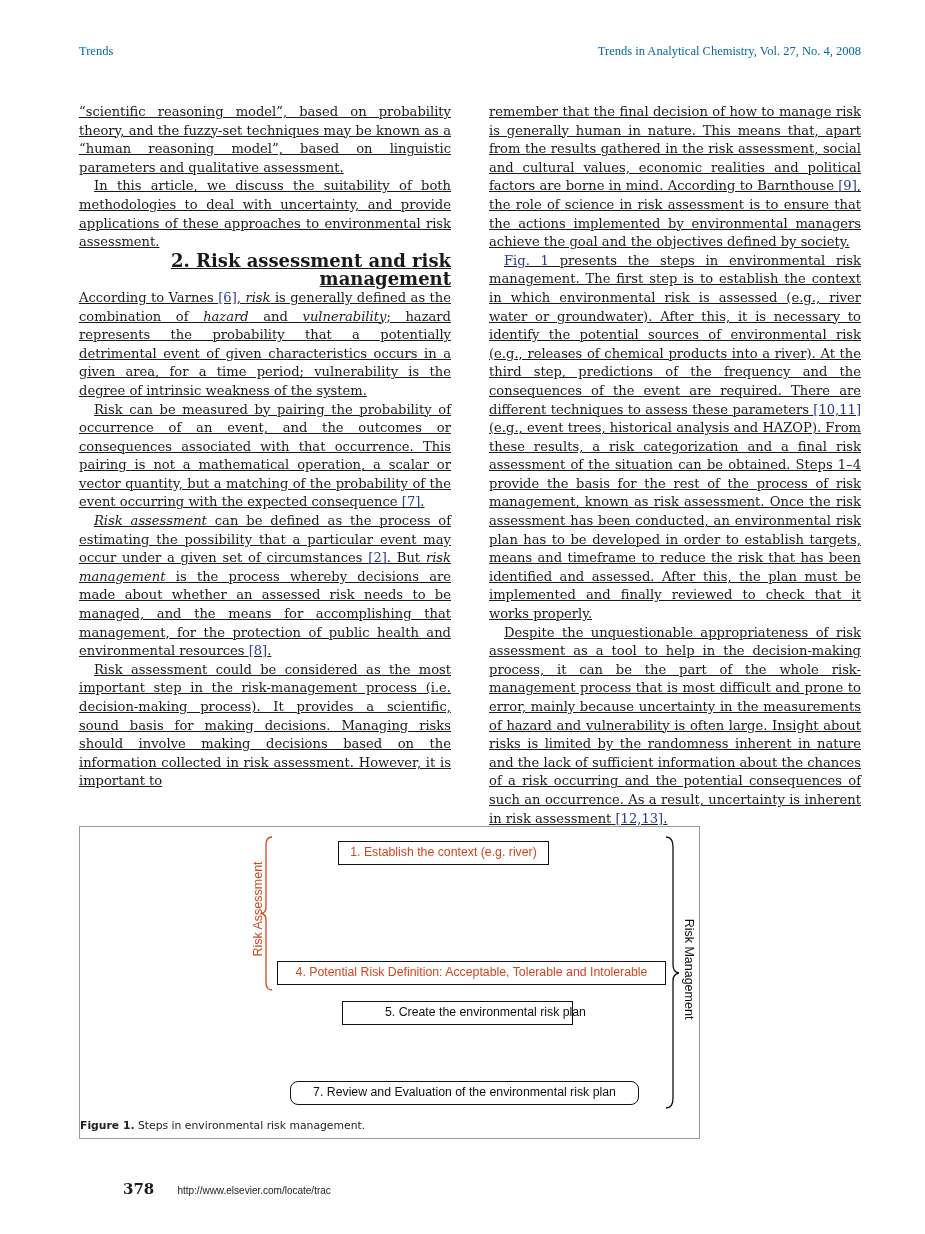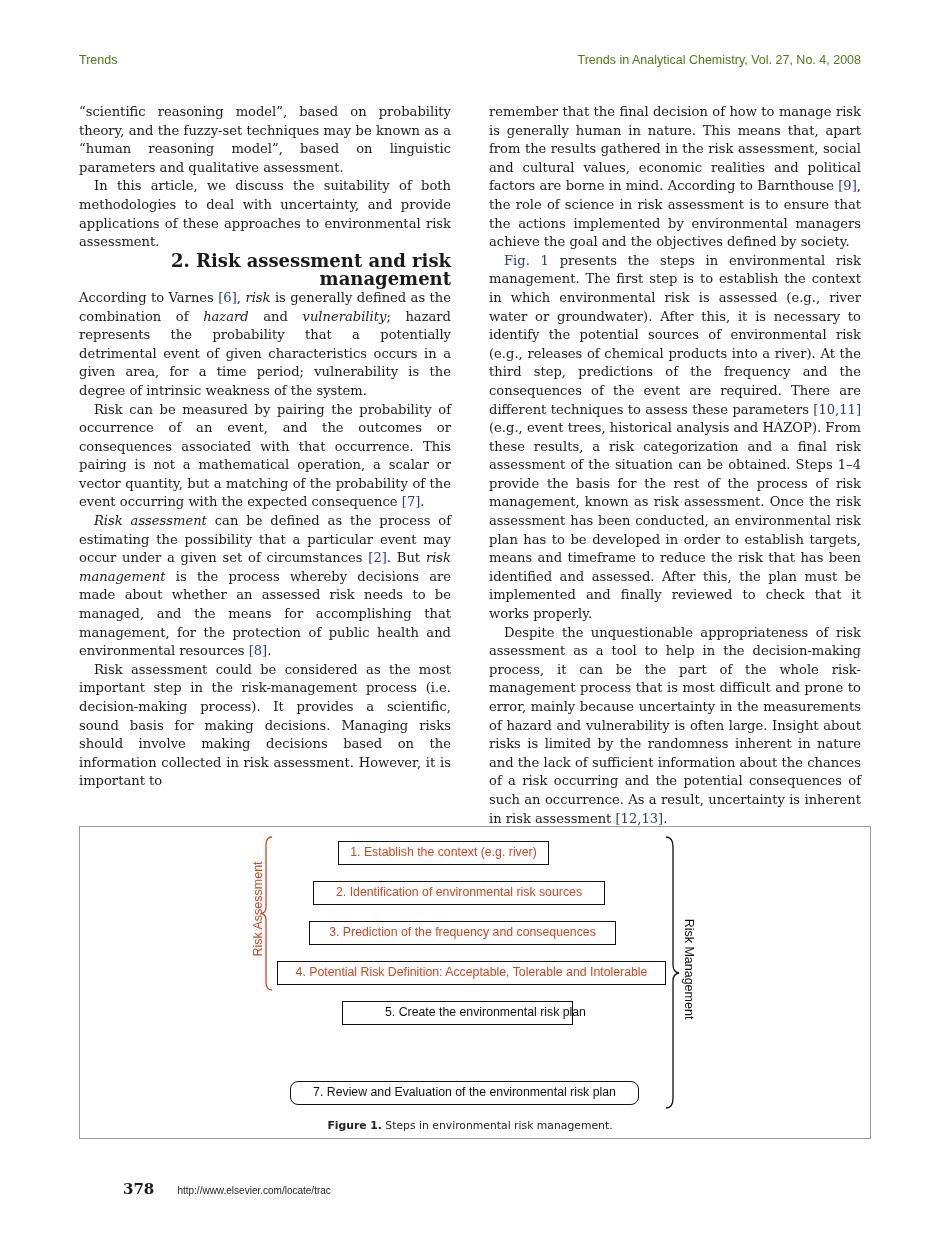"Trends" .running-head { color: #4d7c0f -> #0369a1; font-family: Liberation Sans, sans-serif -> Liberation Serif, serif; top: 53px -> 44px }
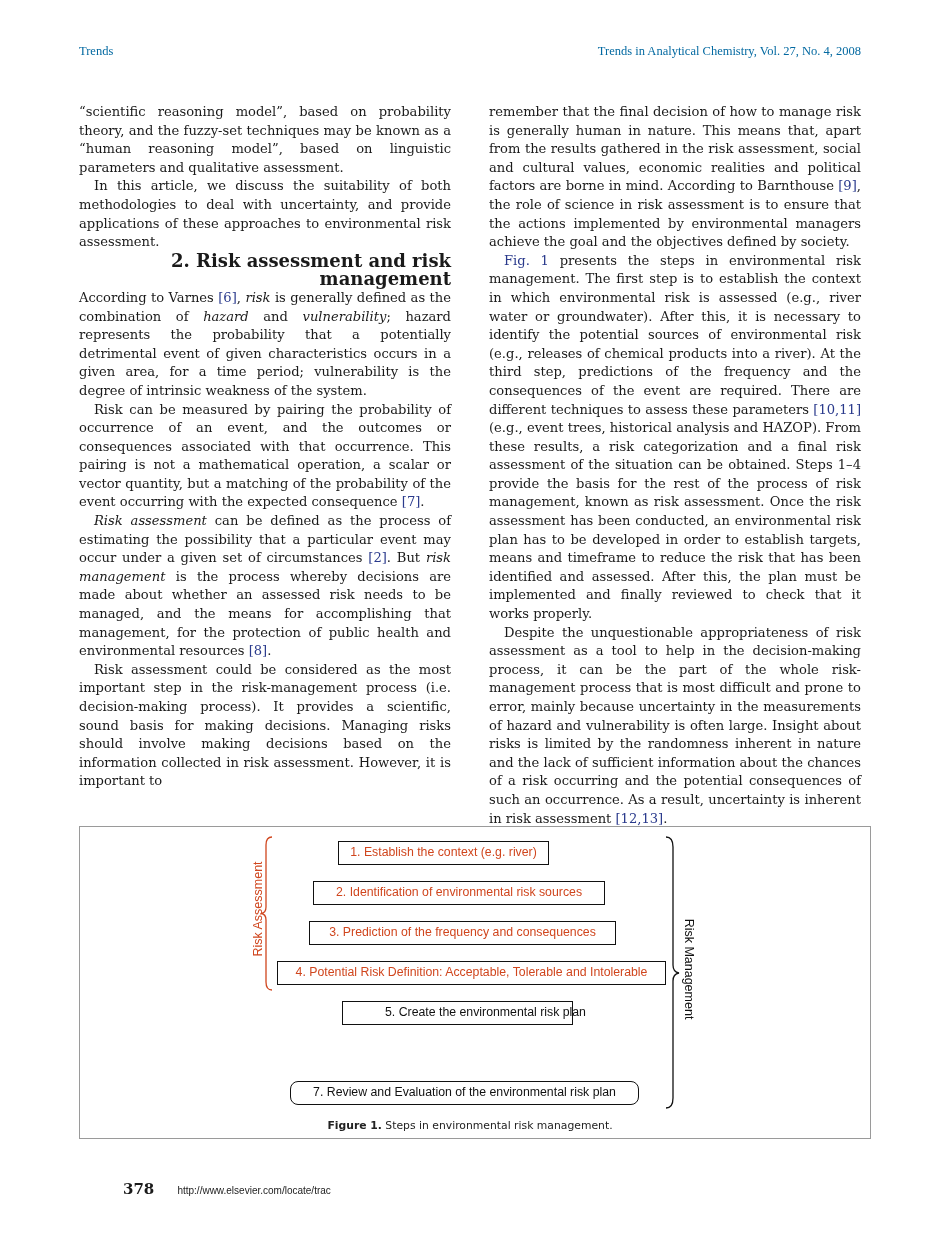"“scientific reasoning model”, based on" .col p { text-decoration: none -> underline }
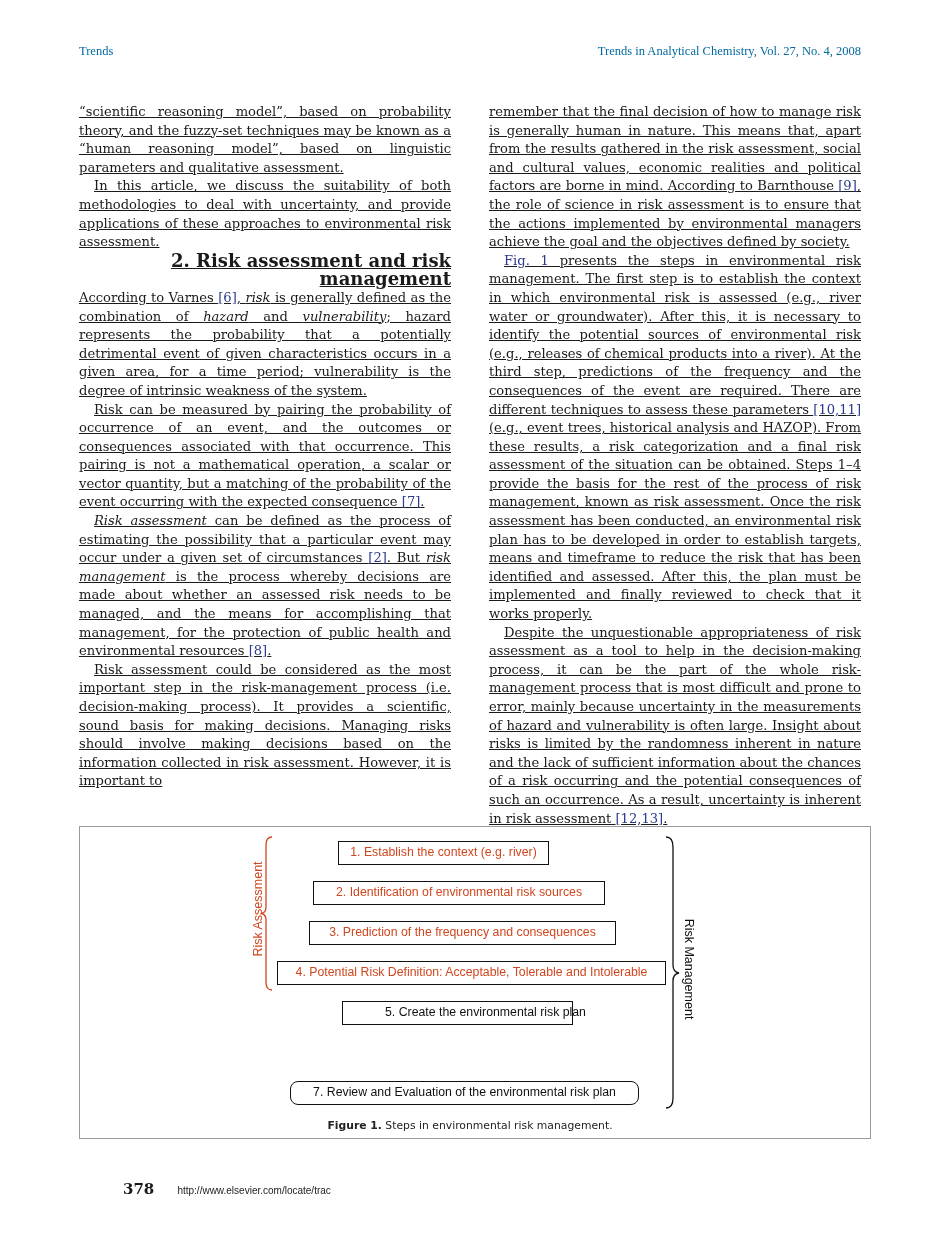"1. Establish the context (e.g." .figure { width: 792px -> 621px }
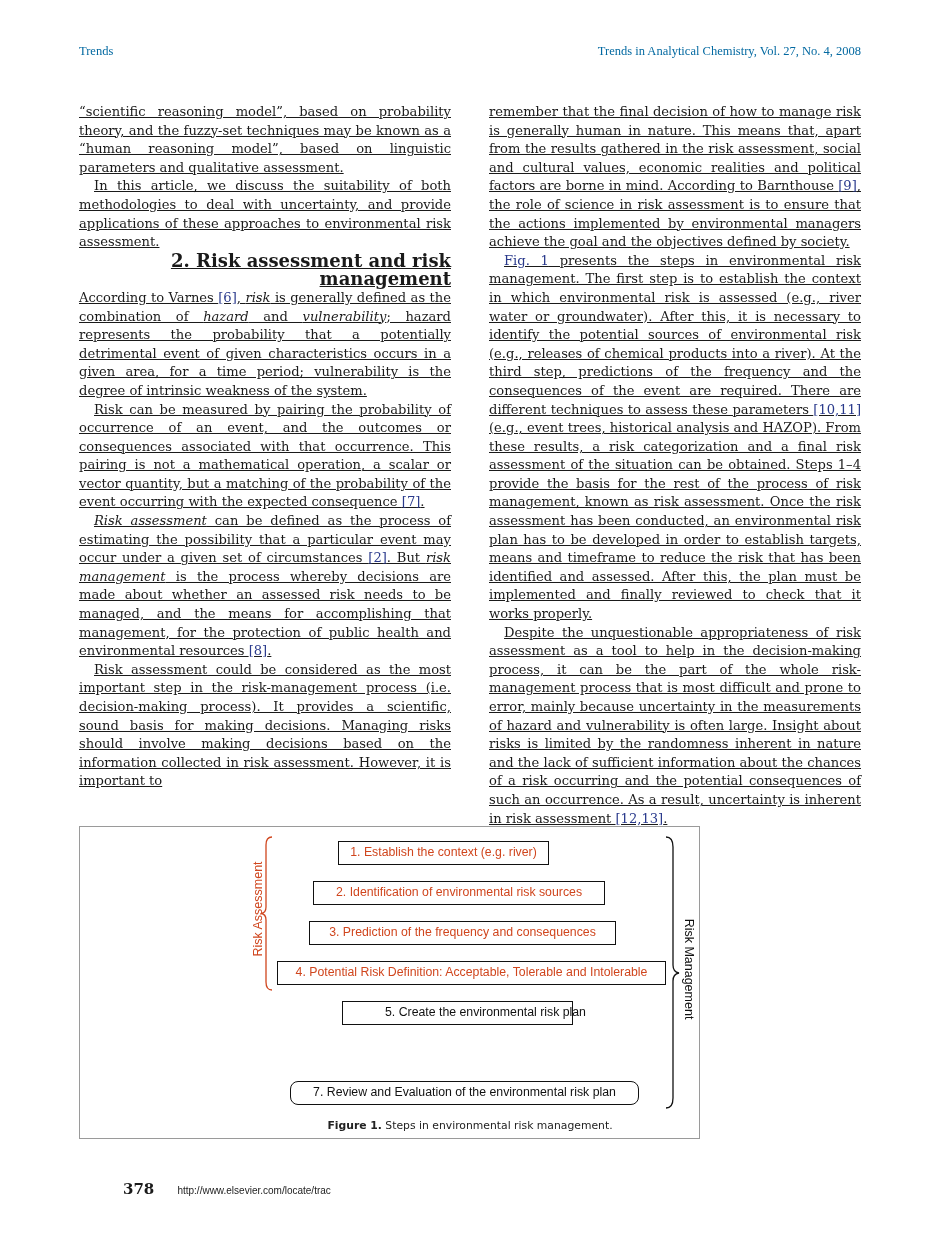"2. Identification of environmental risk" div.step { html: <div>2. Identification of environmental risk sources</div> -> none }
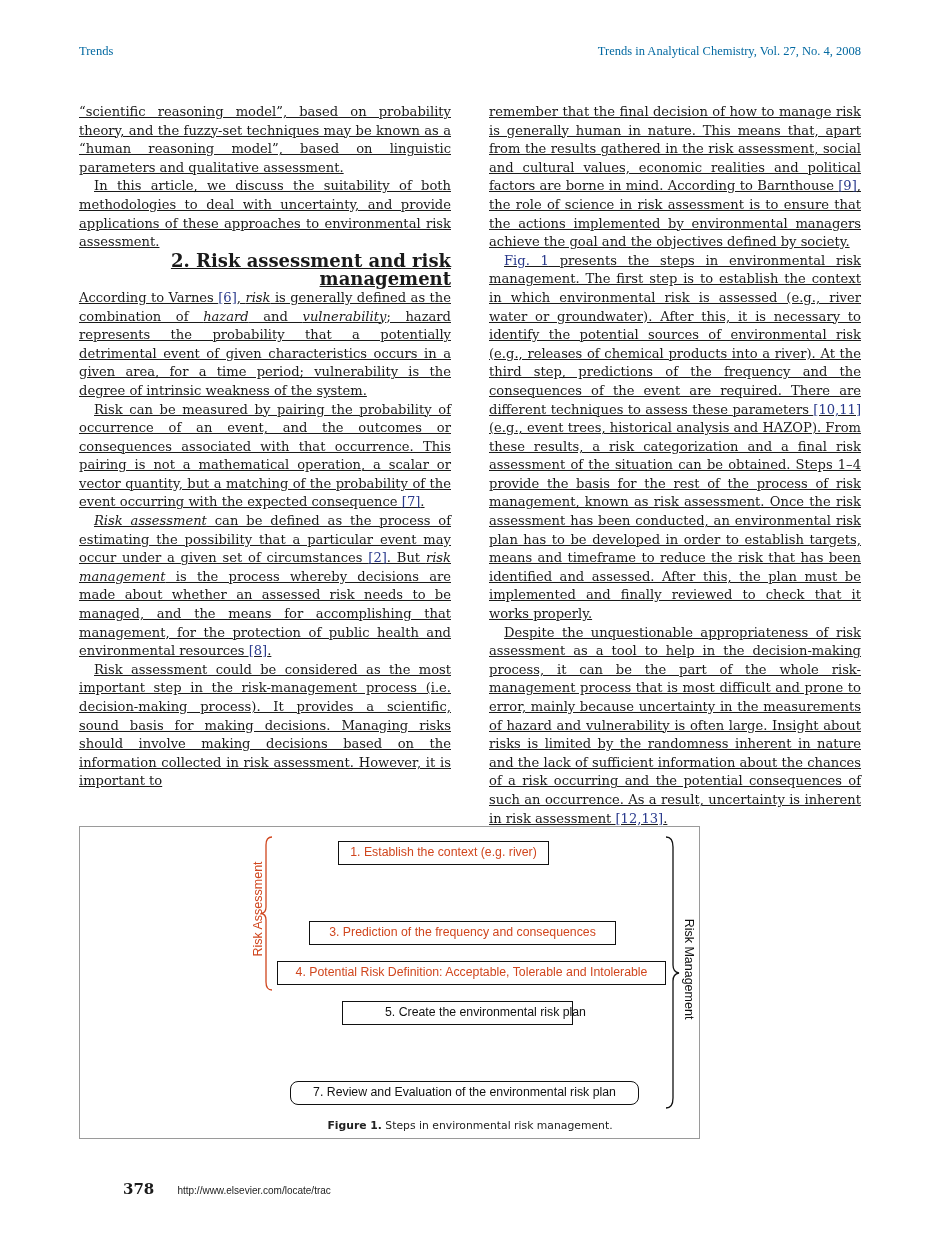"3. Prediction of the frequency" div.step { html: <div>3. Prediction of the frequency and consequences</div> -> none }
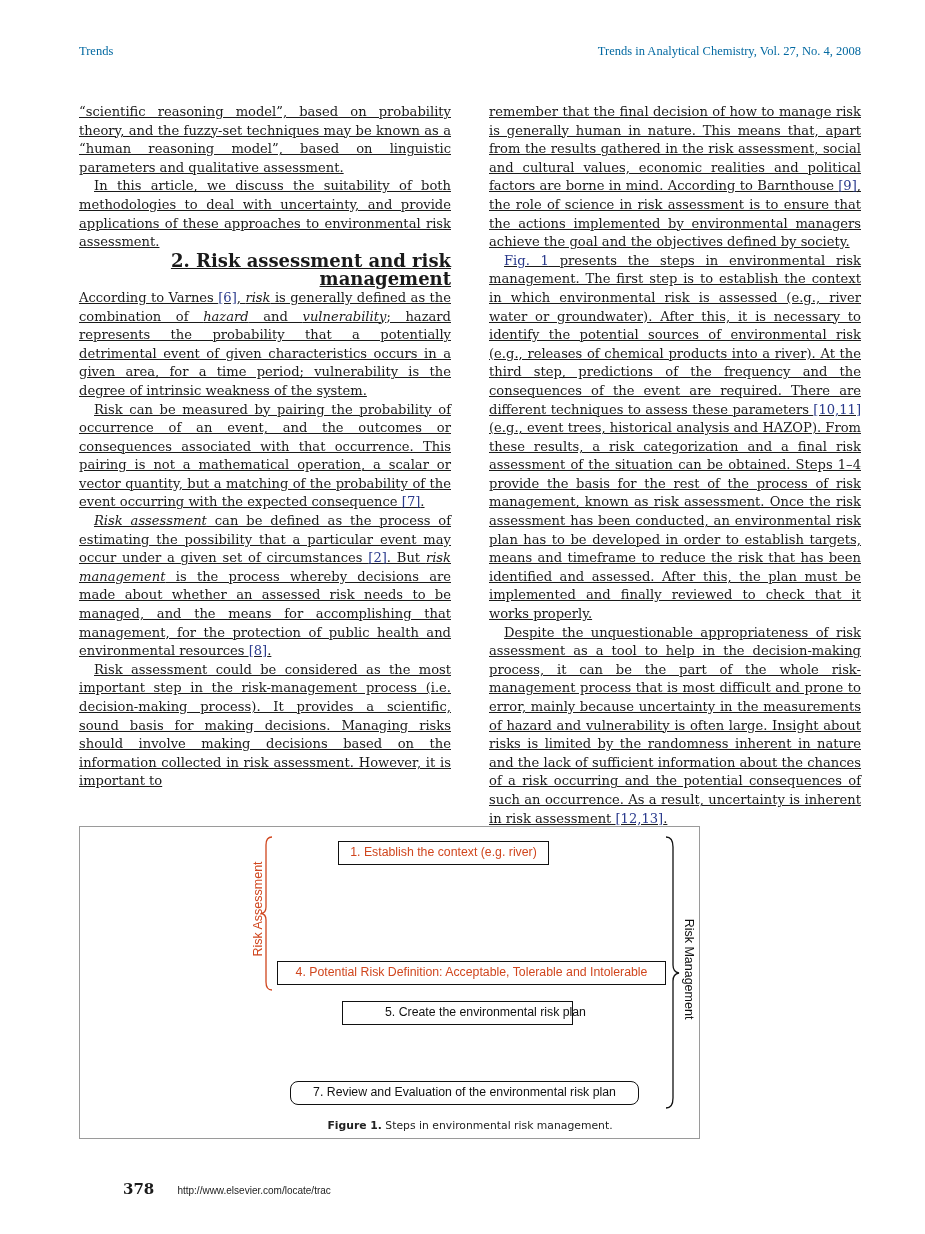"Figure 1. Steps in environmental" .caption { text-align: center -> left }
